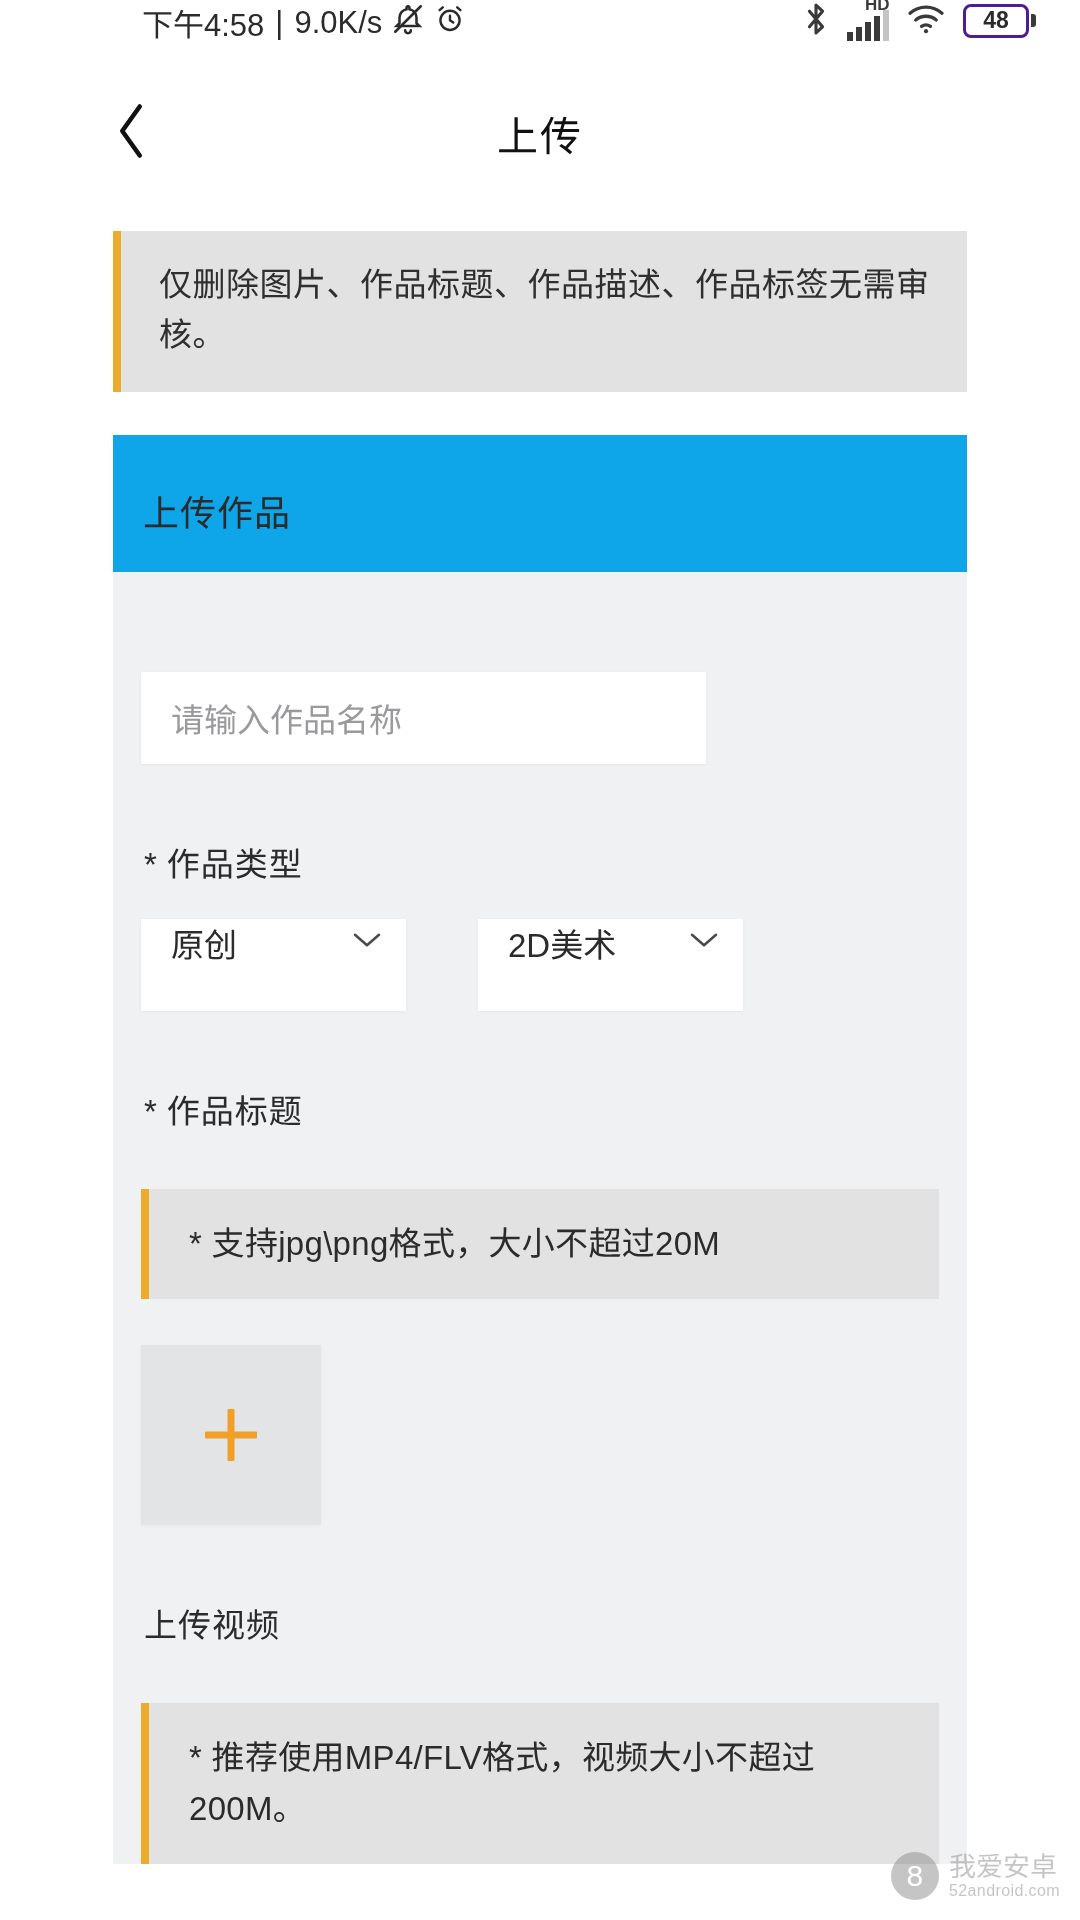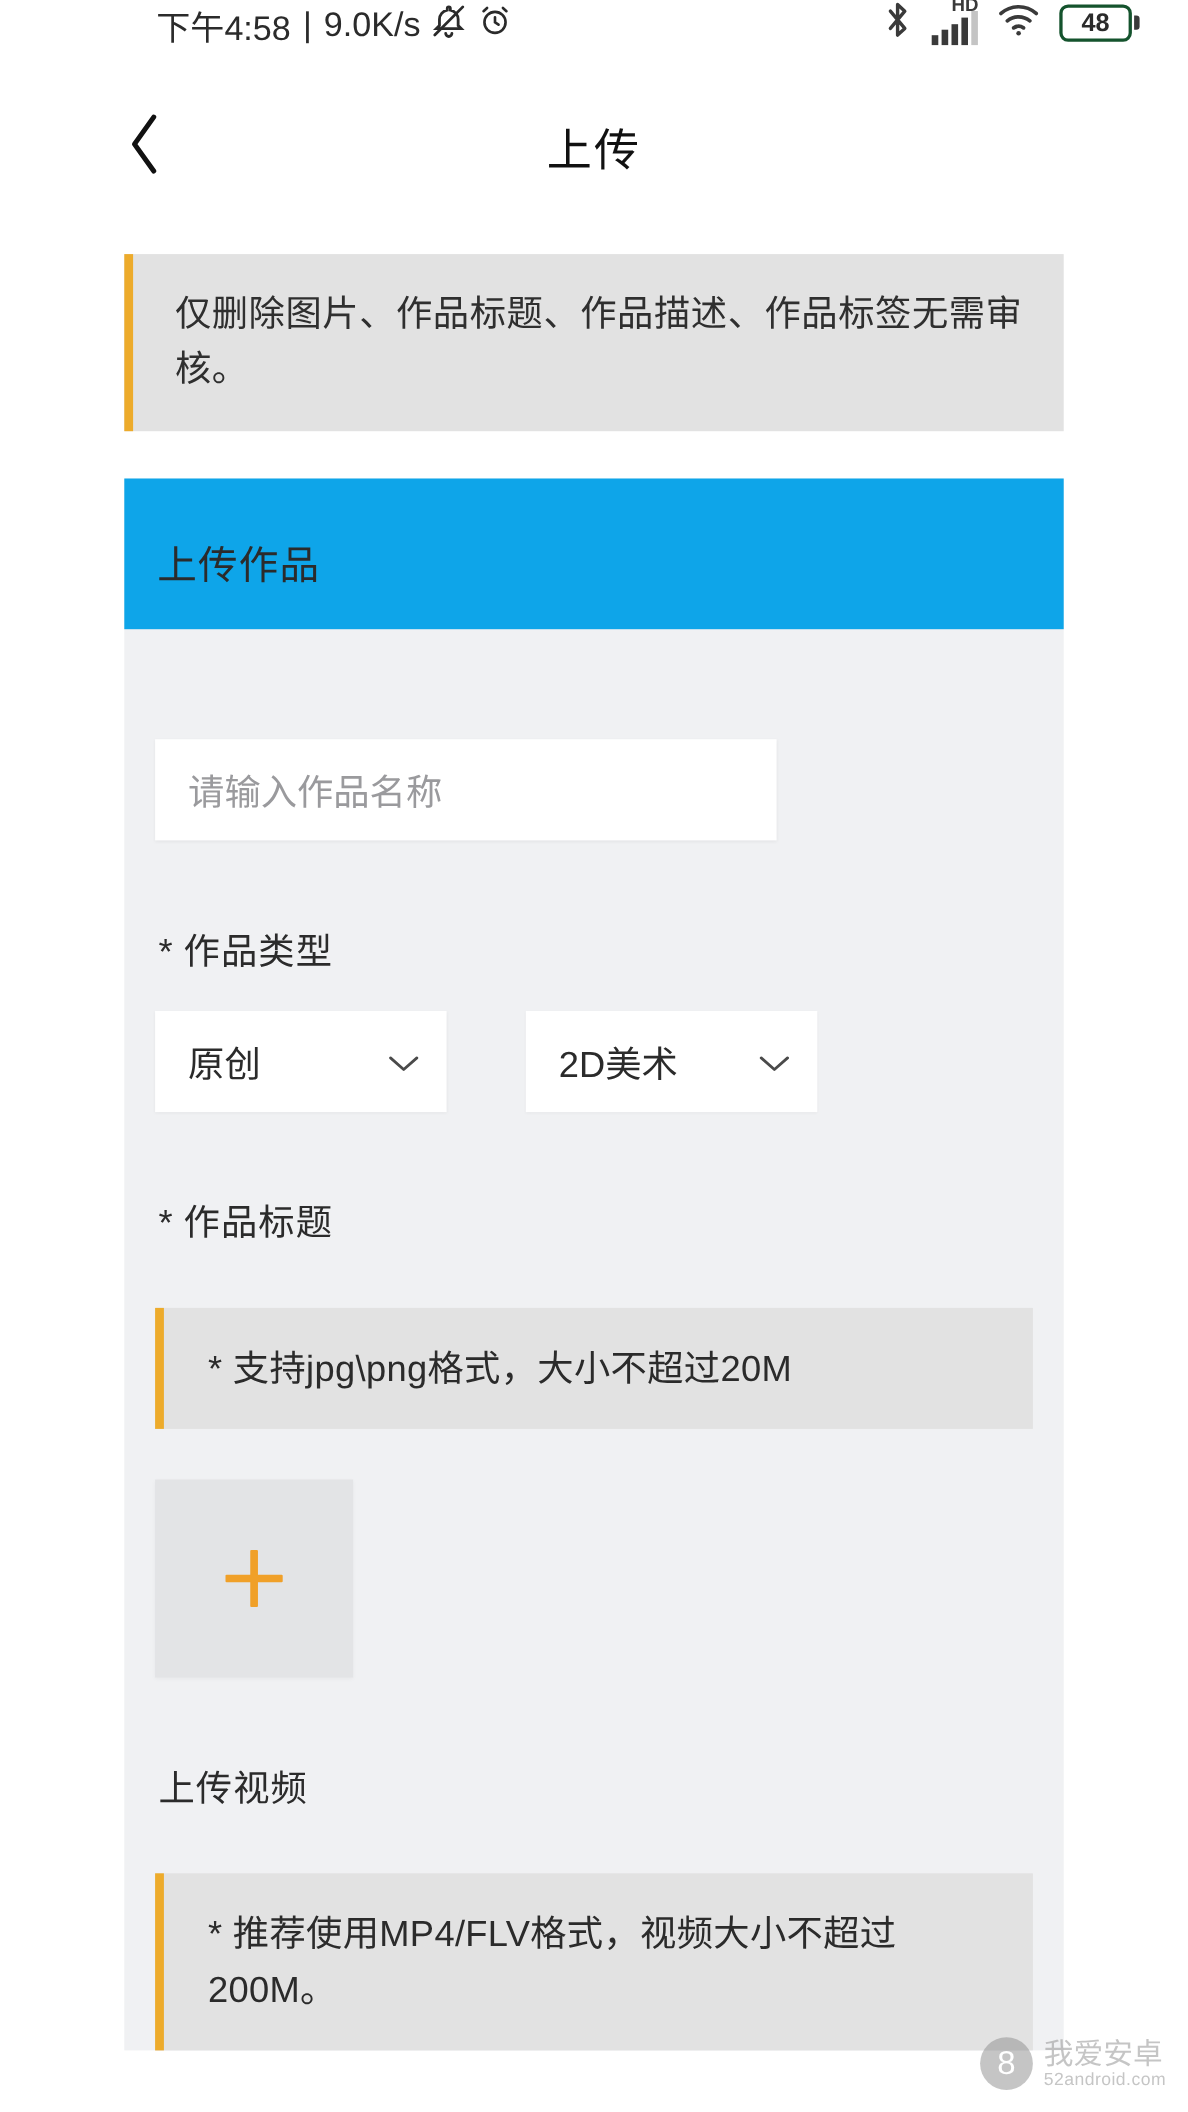"48" span { border: 3px solid #14532d -> 3px solid #4c1d95 }
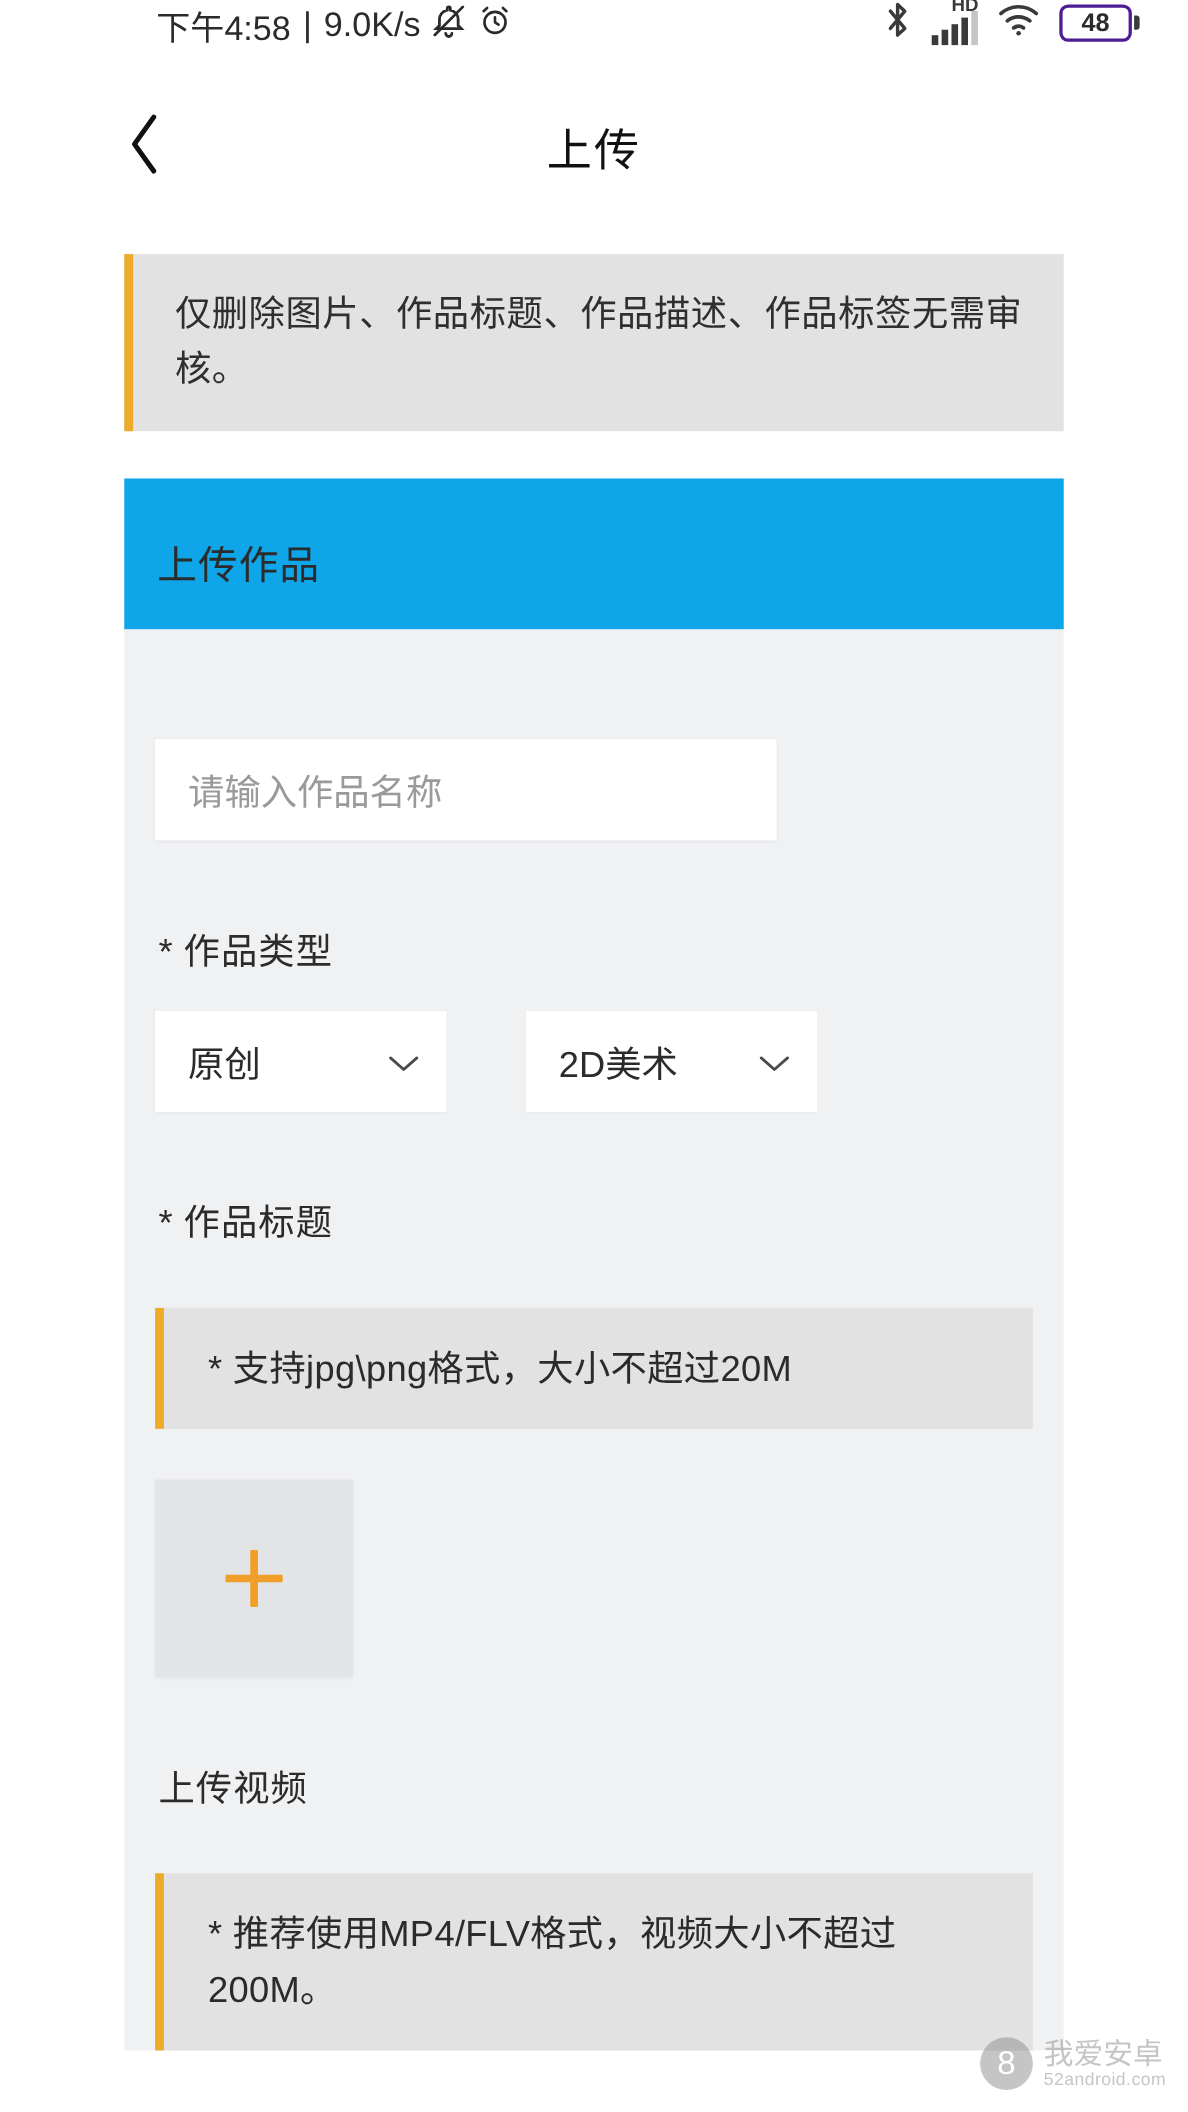"原创" .select-box { align-items: center -> none }
